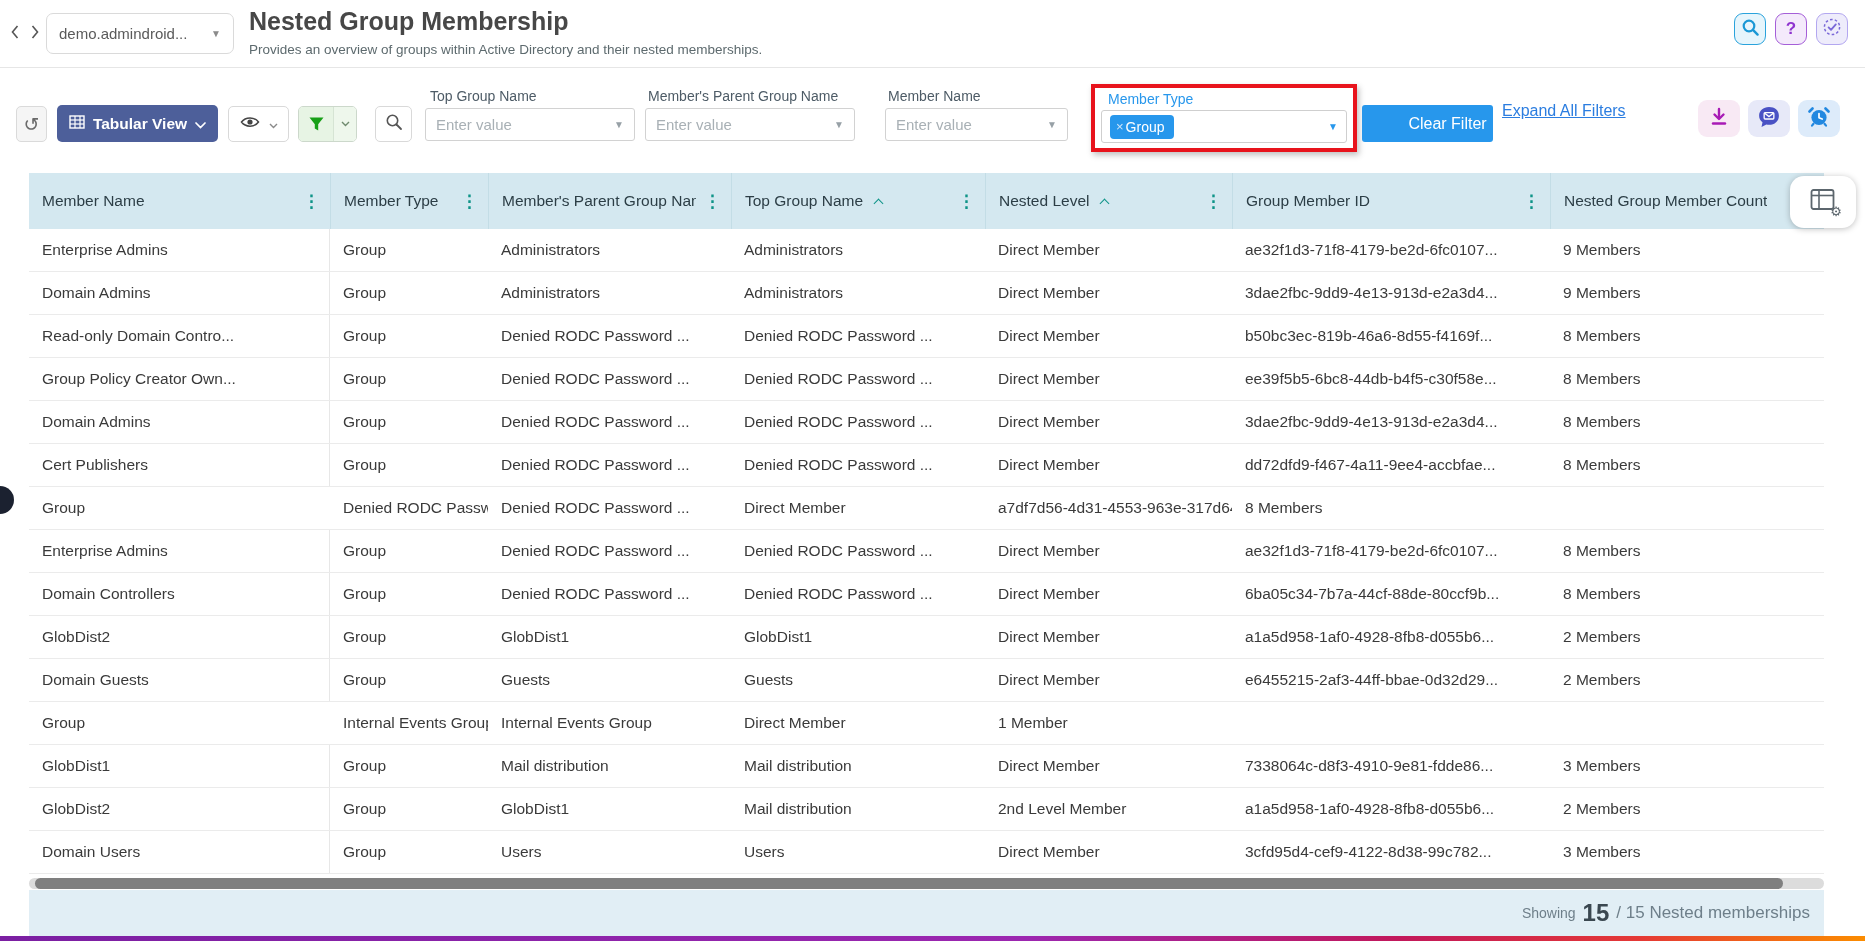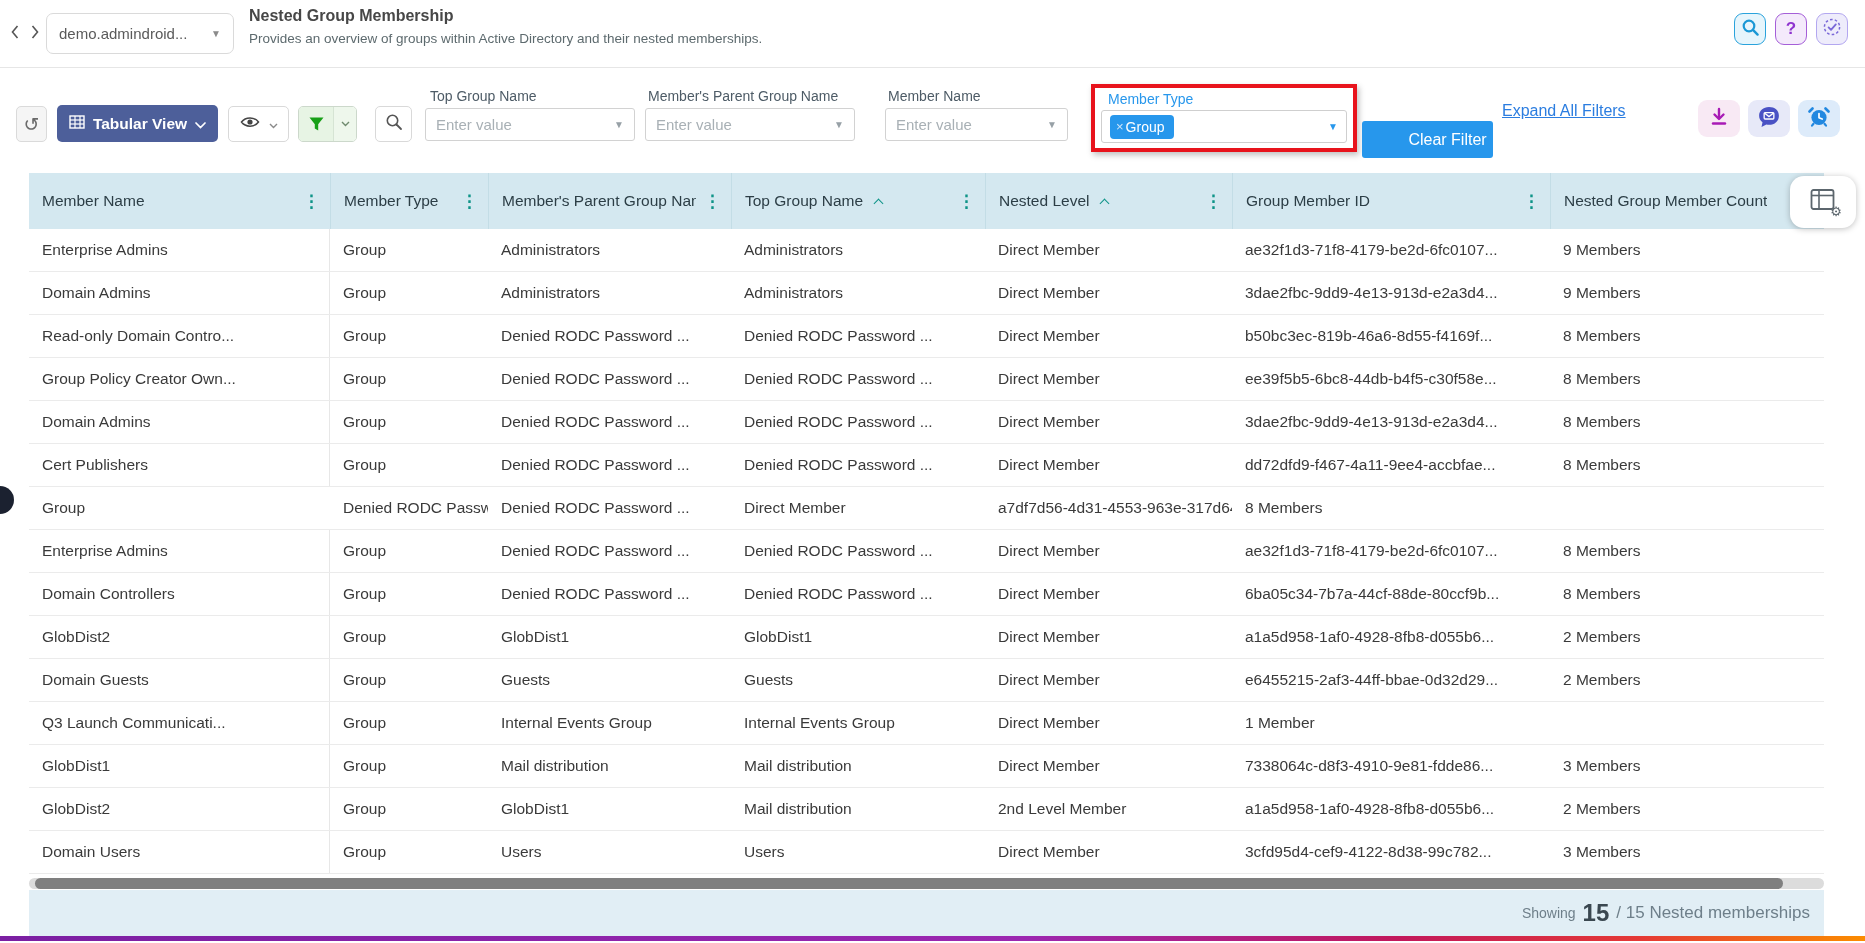"Nested Group Membership" .page-title { font-size: 16px -> 25px }
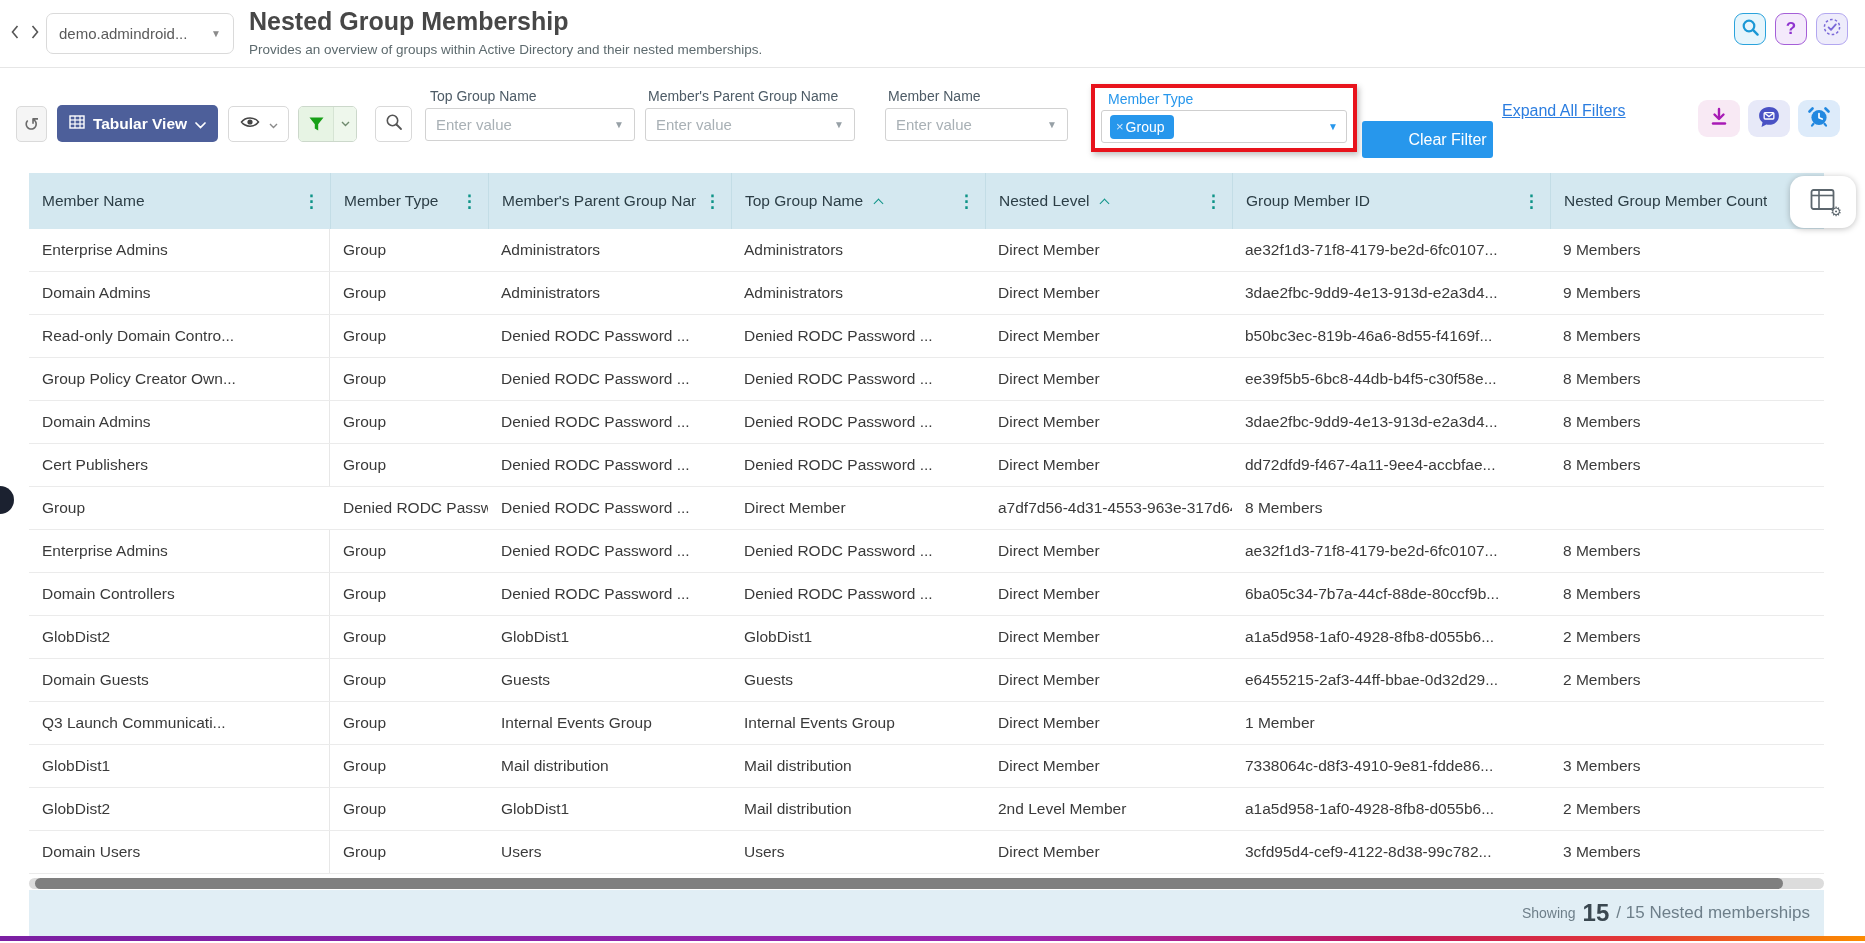"Clear Filter" .btn-clear { top: 121px -> 105px }
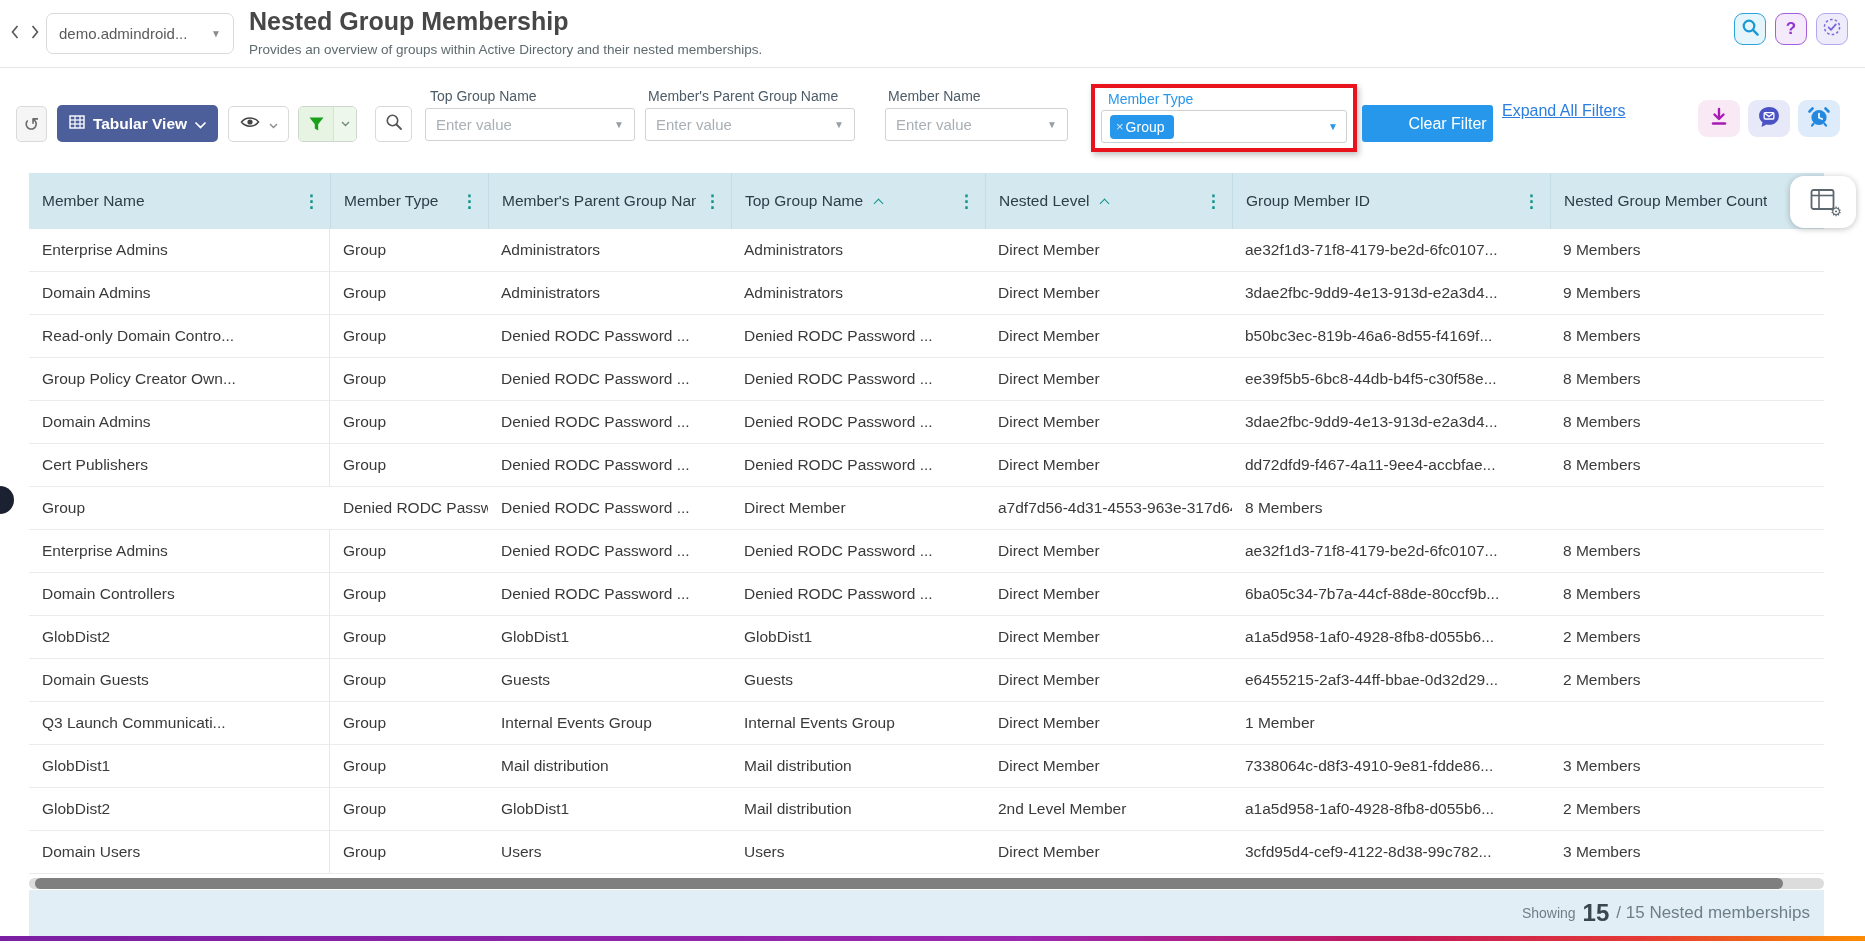"Q3 Launch Communicati..." div.td { html: <div>Q3 Launch Communicati...</div> -> none }
